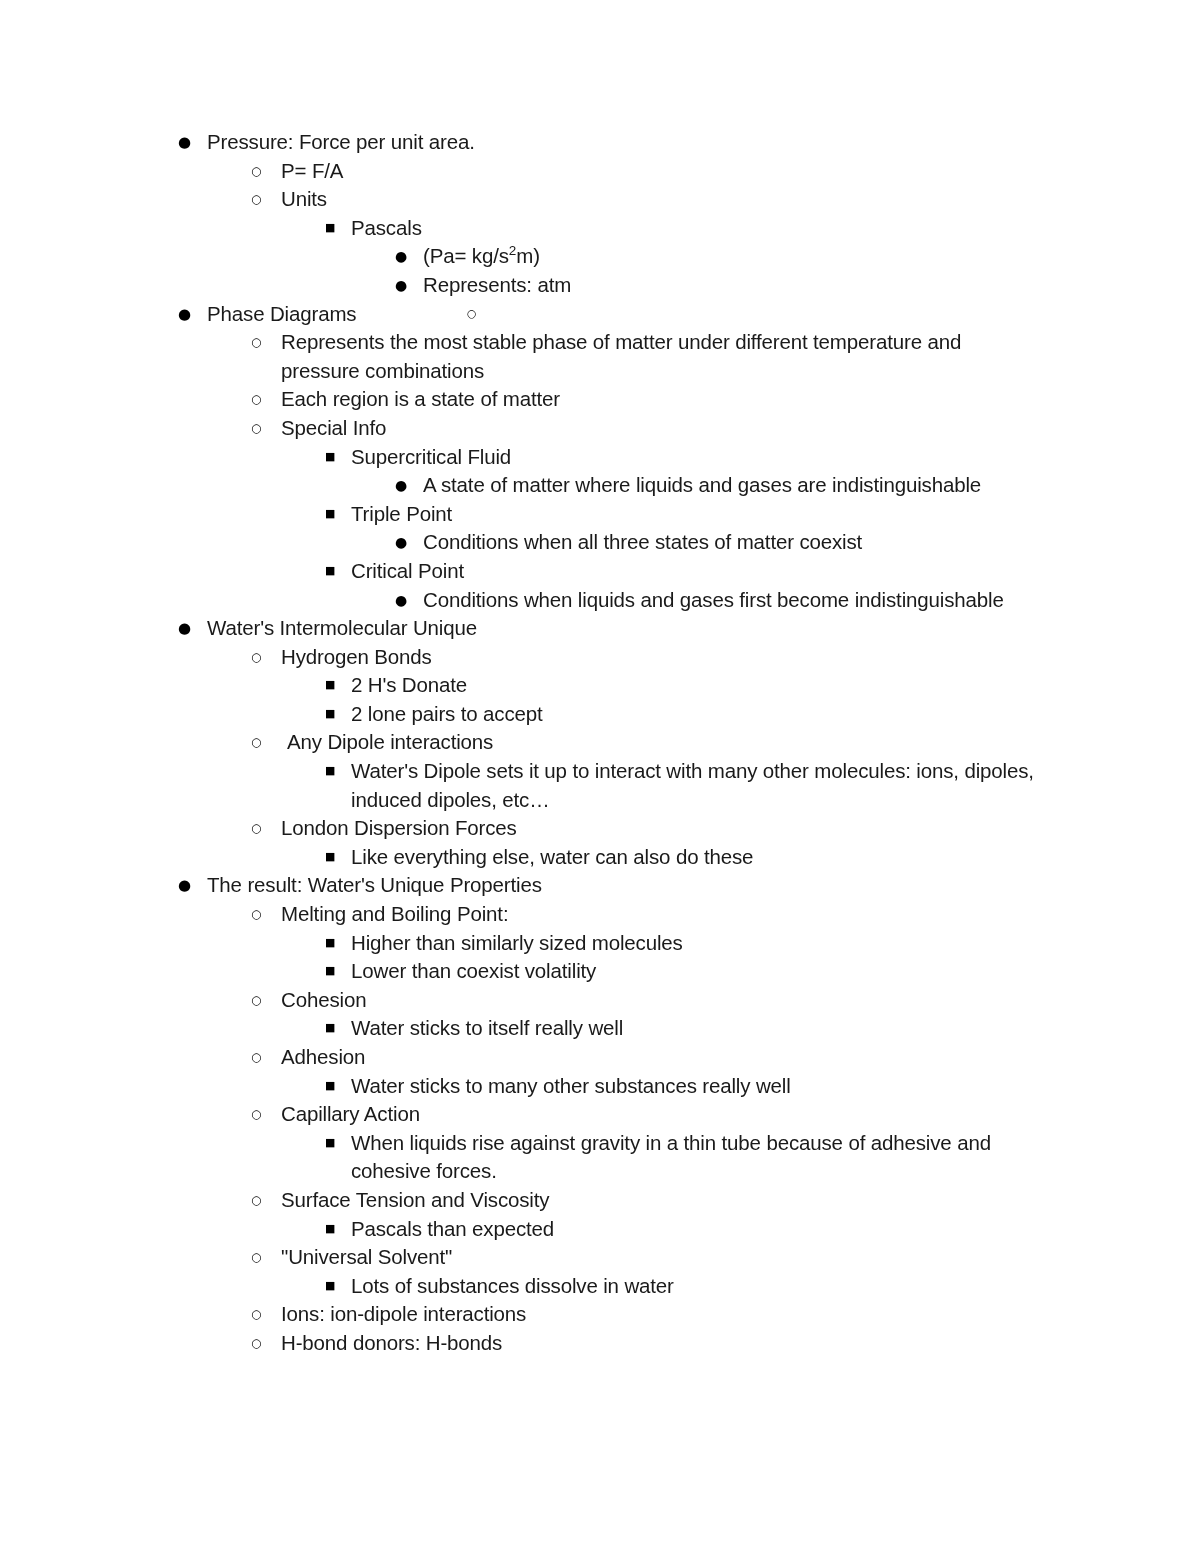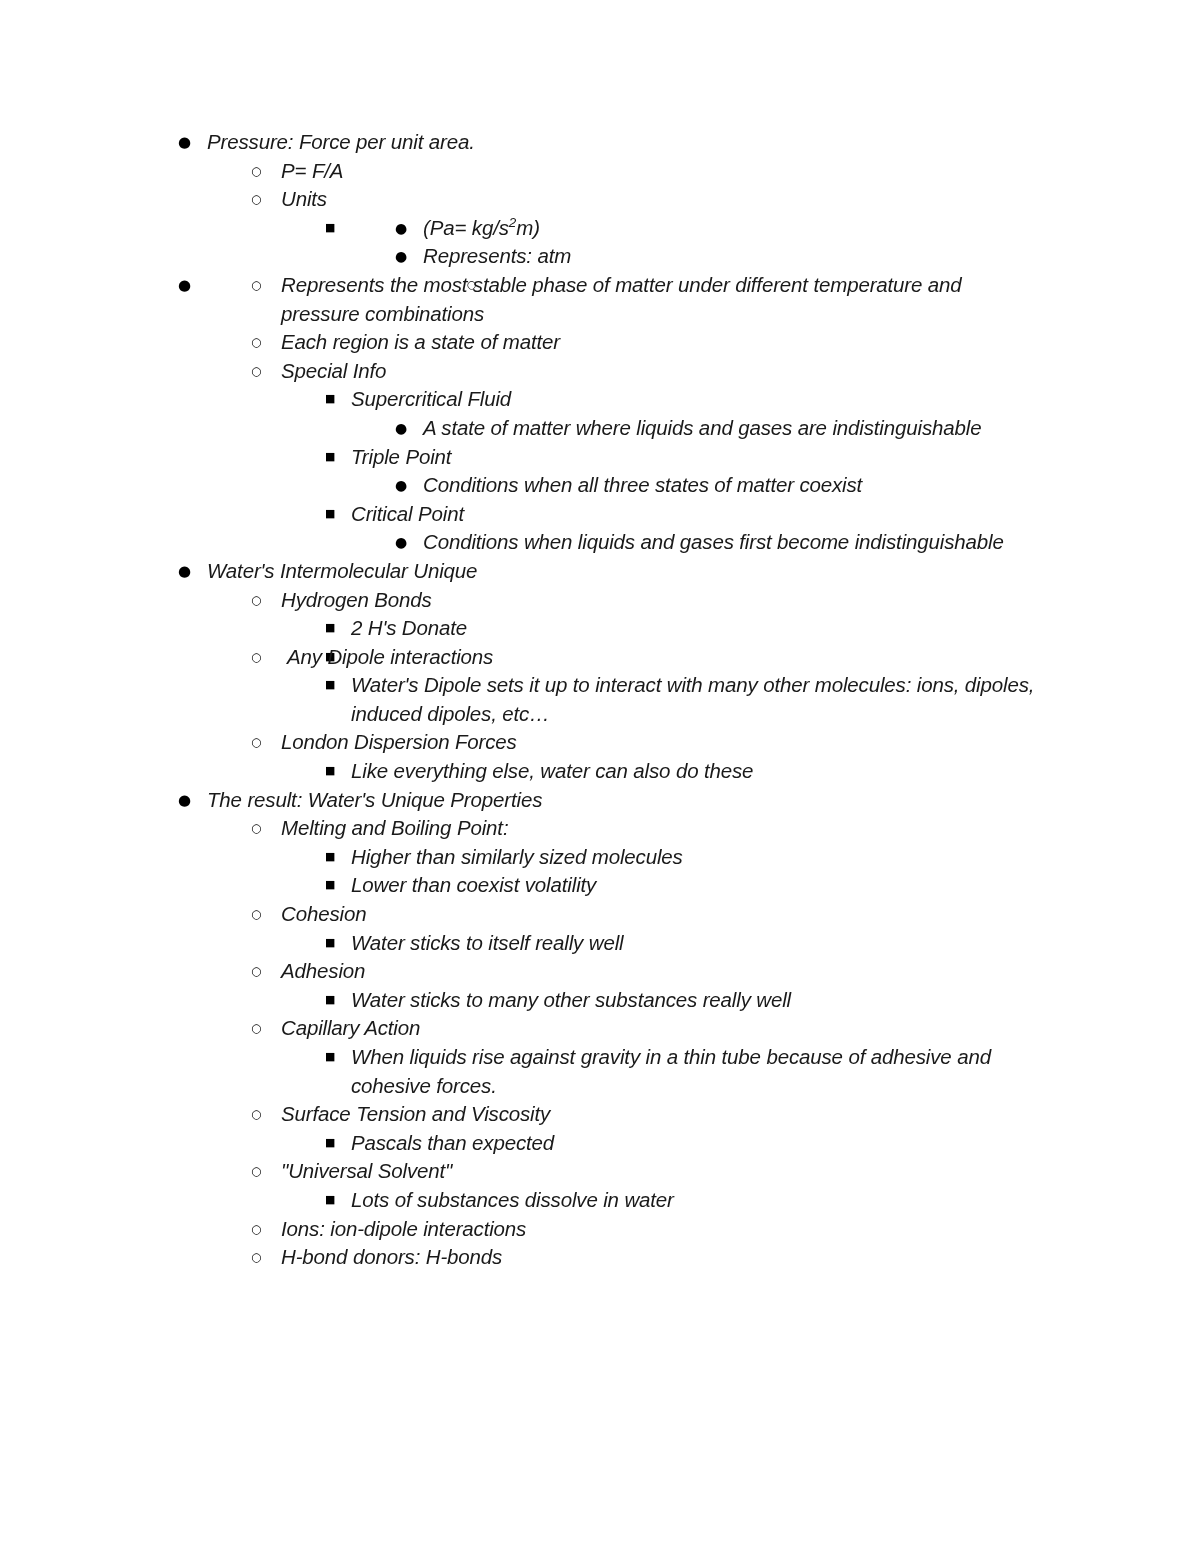"Pressure: Force per unit area." .txt { font-style: italic -> none }
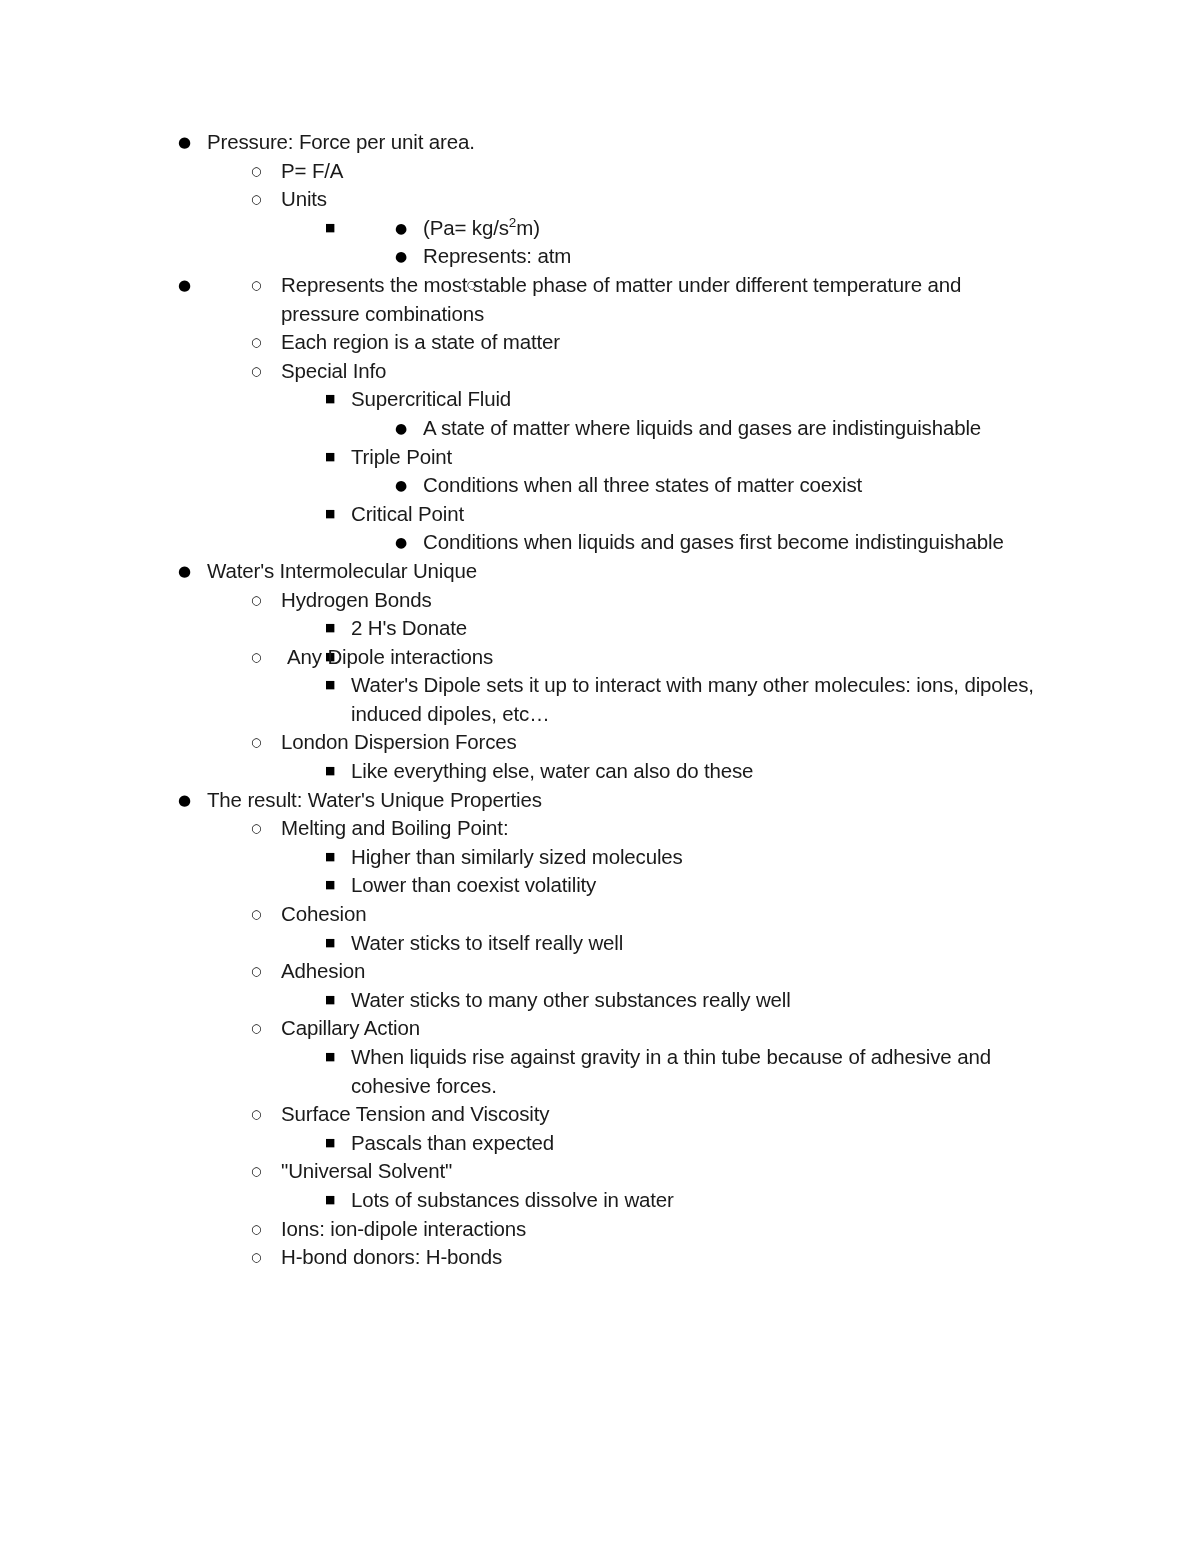"Pascals" span.txt { html: none -> <span>Pascals</span> }
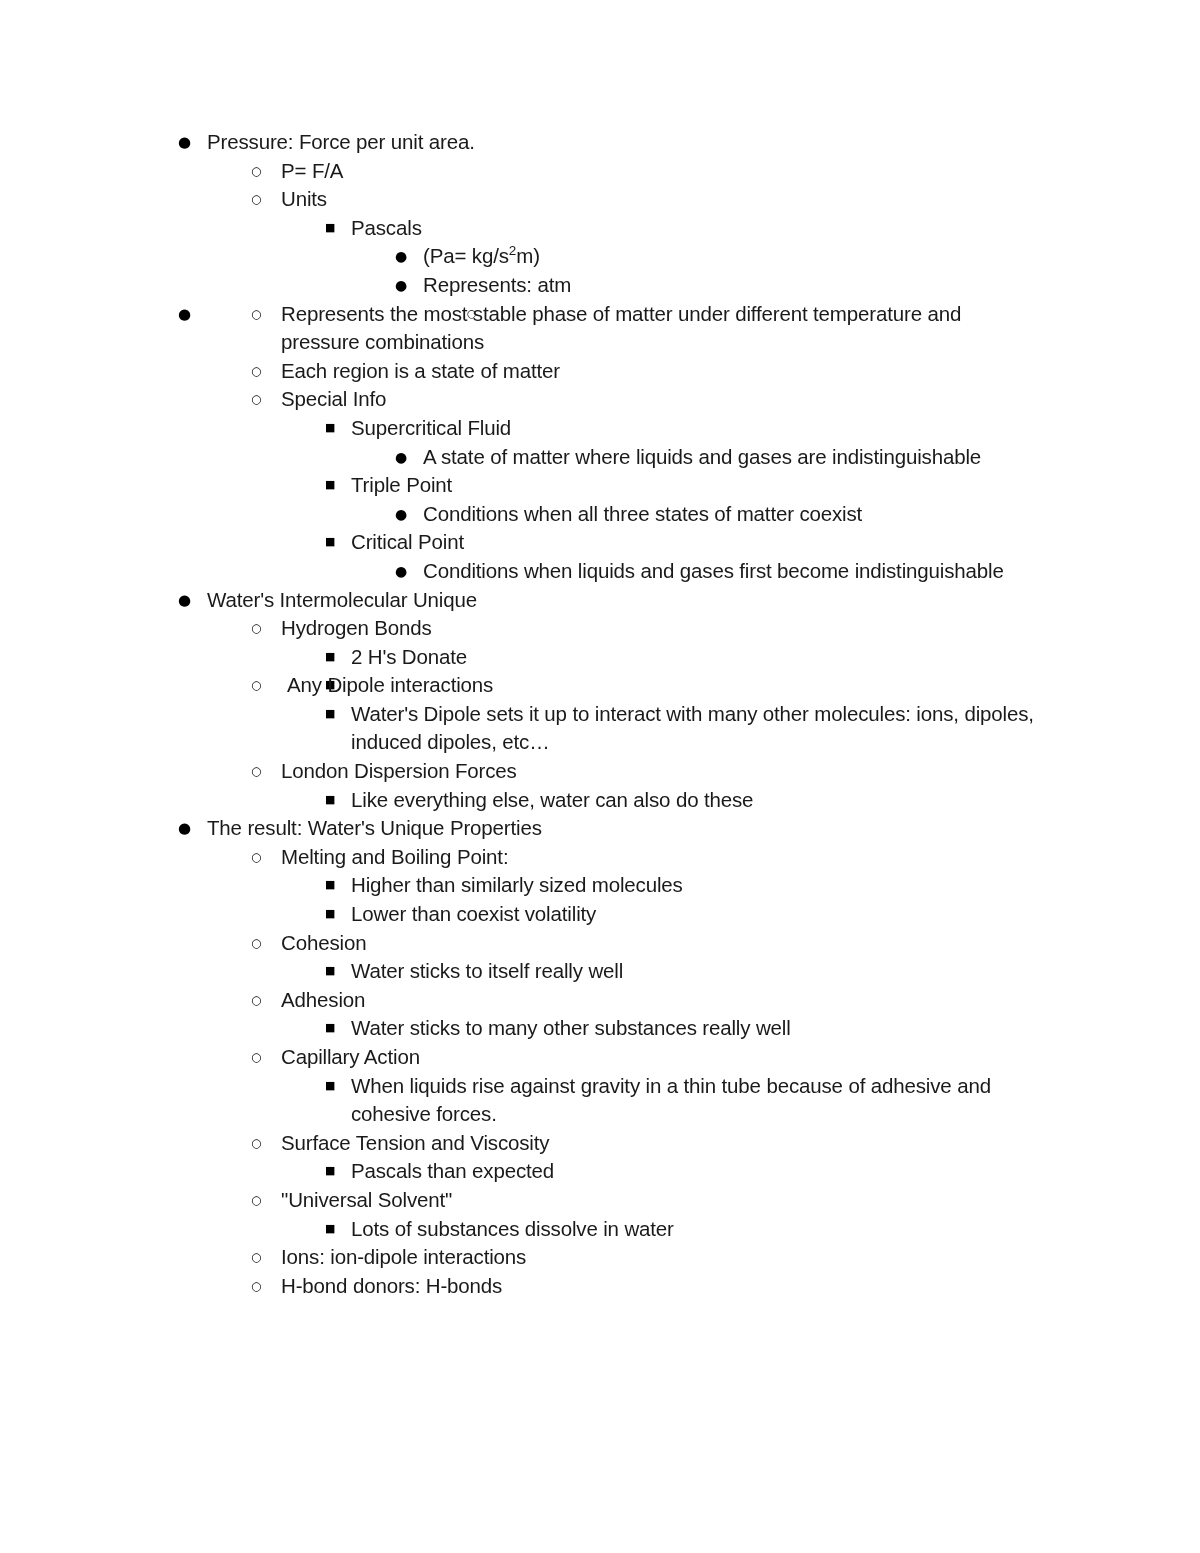"Phase Diagrams" span.txt { html: none -> <span>Phase Diagrams</span> }
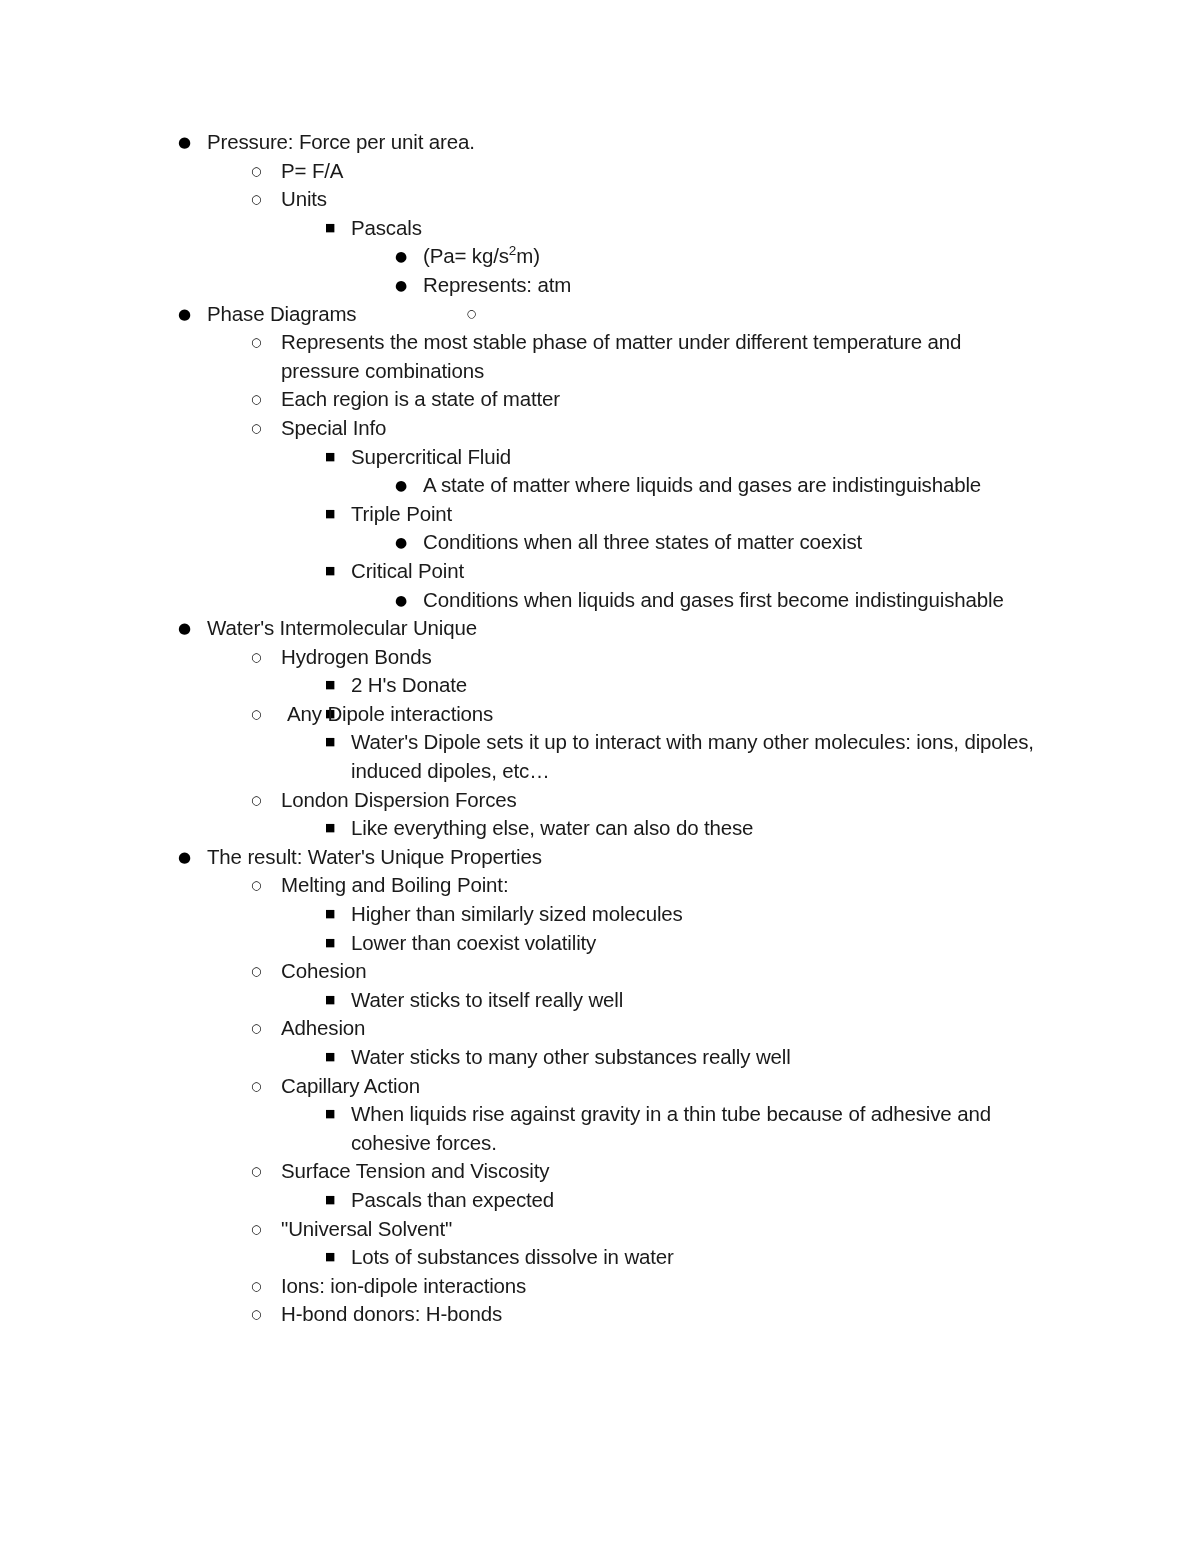"2 lone pairs to accept" span.txt { html: none -> <span>2 lone pairs to accept</span> }
